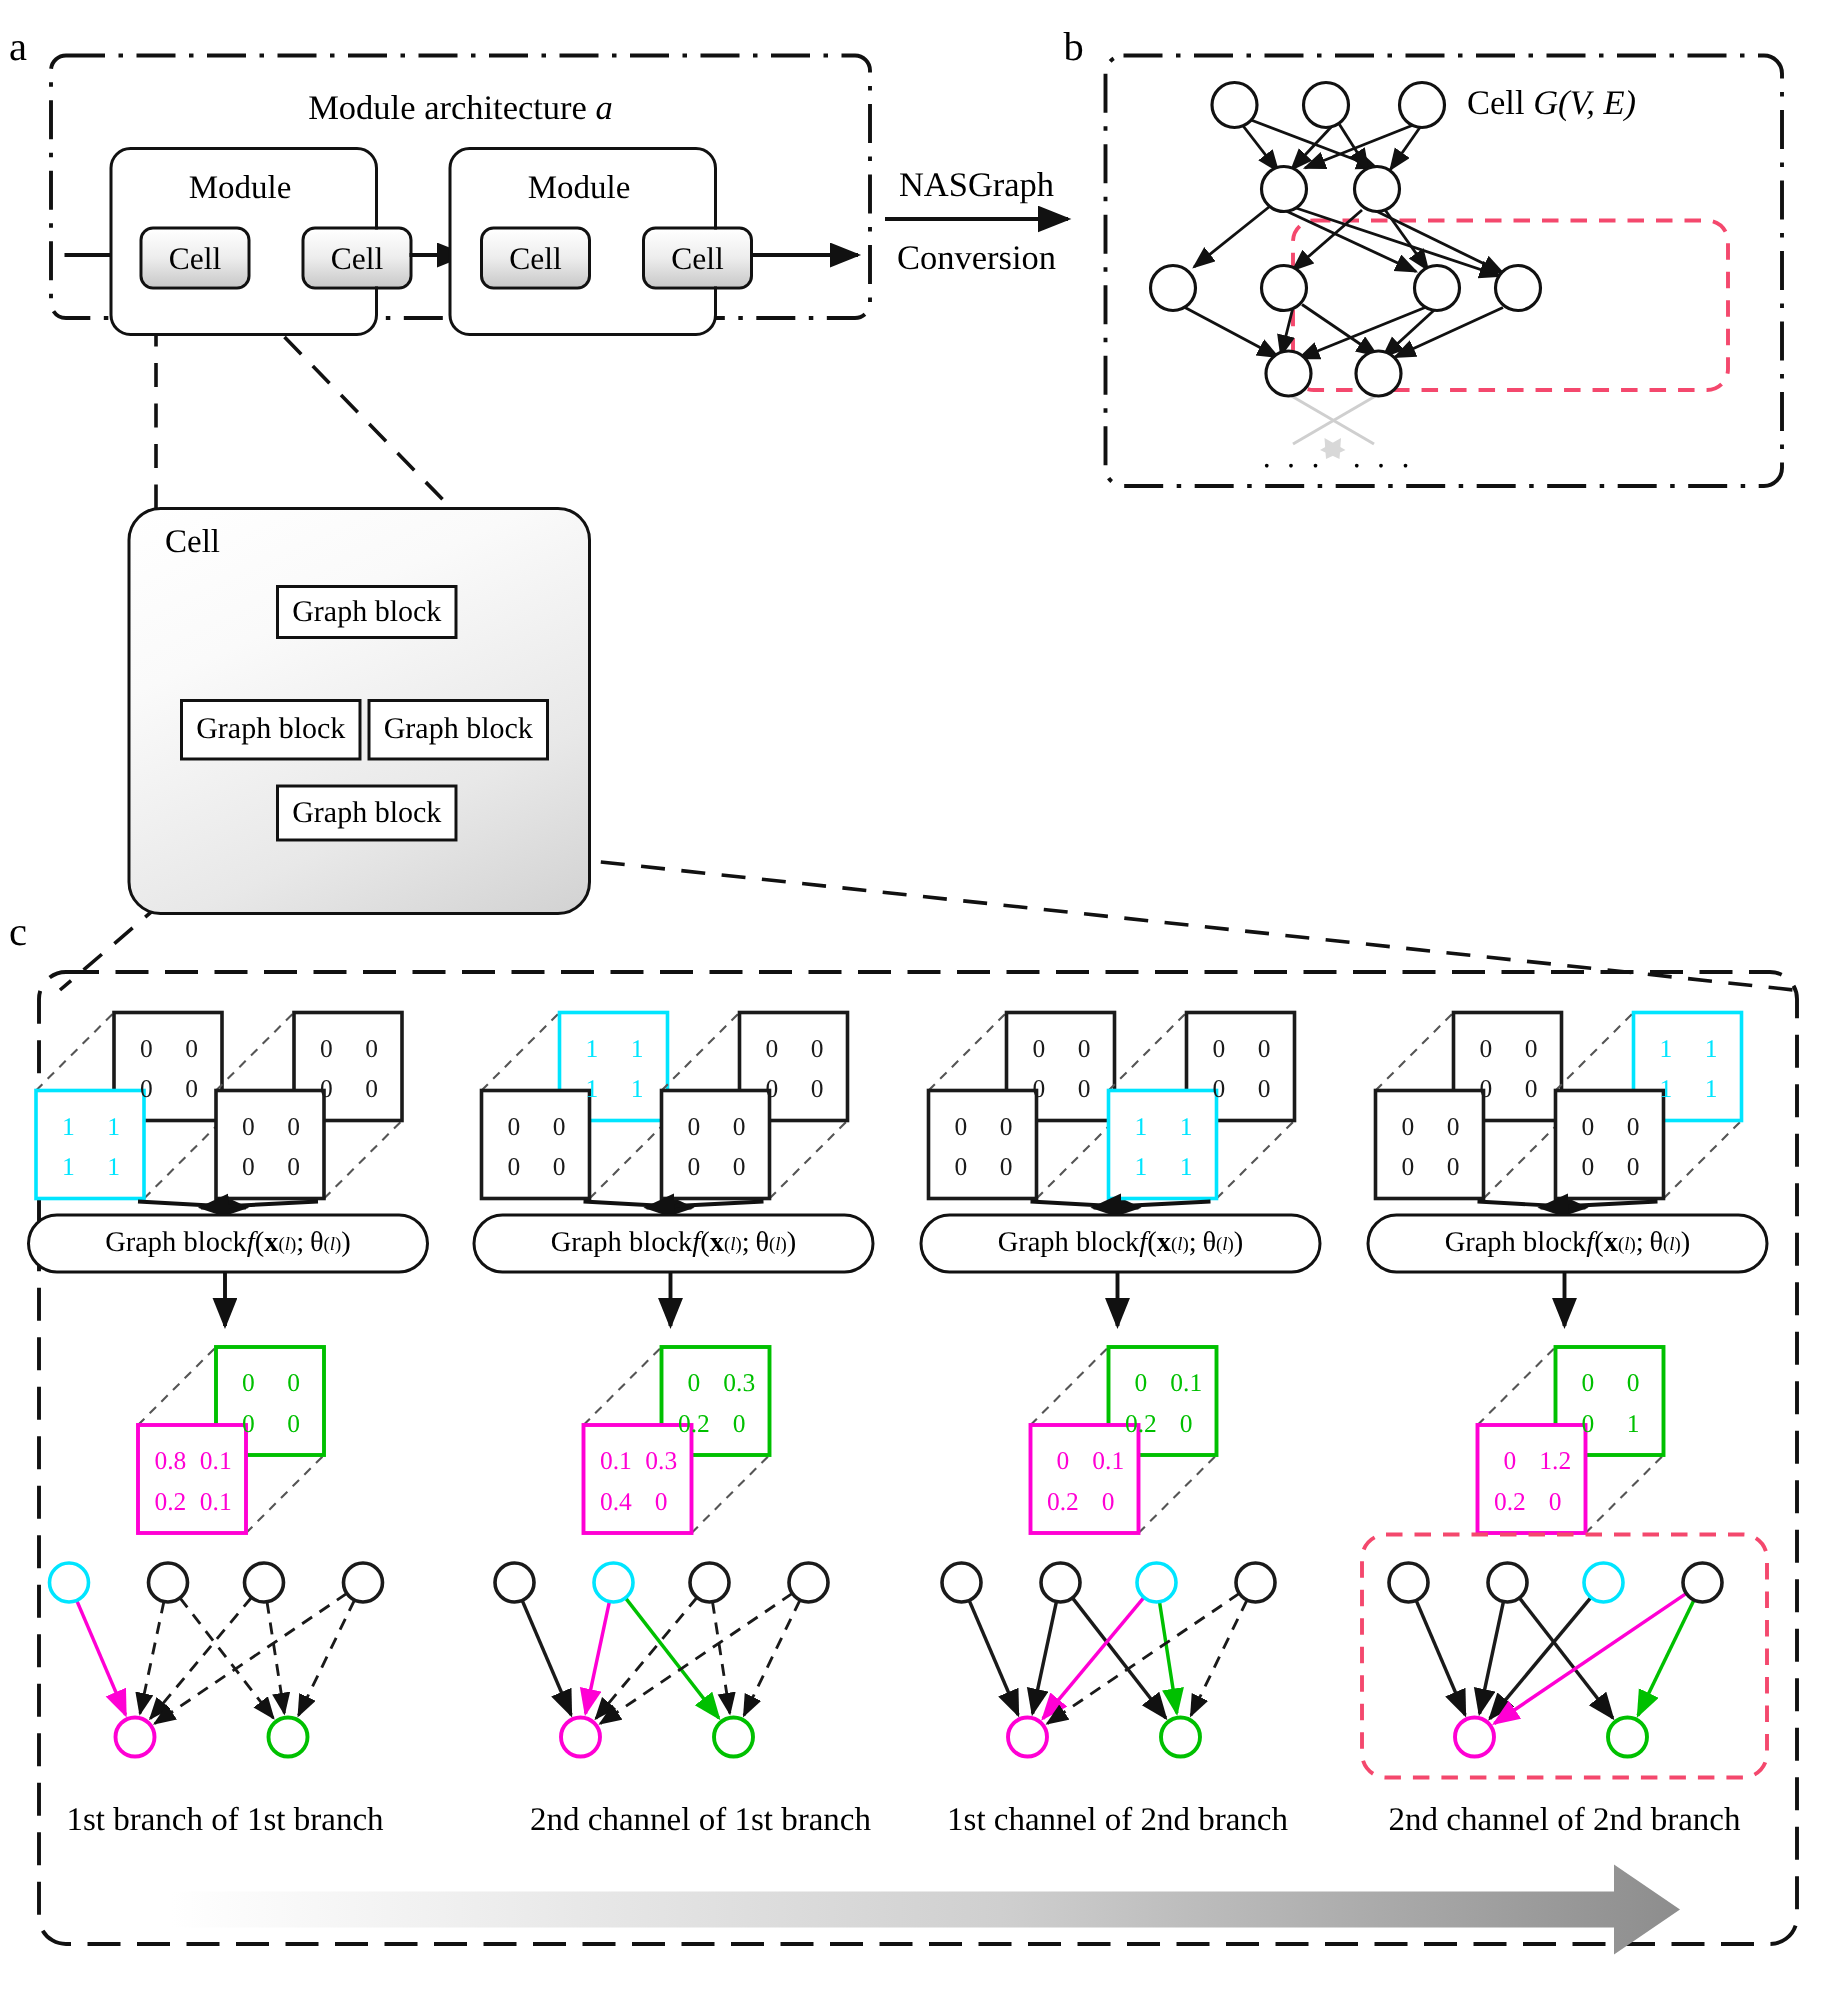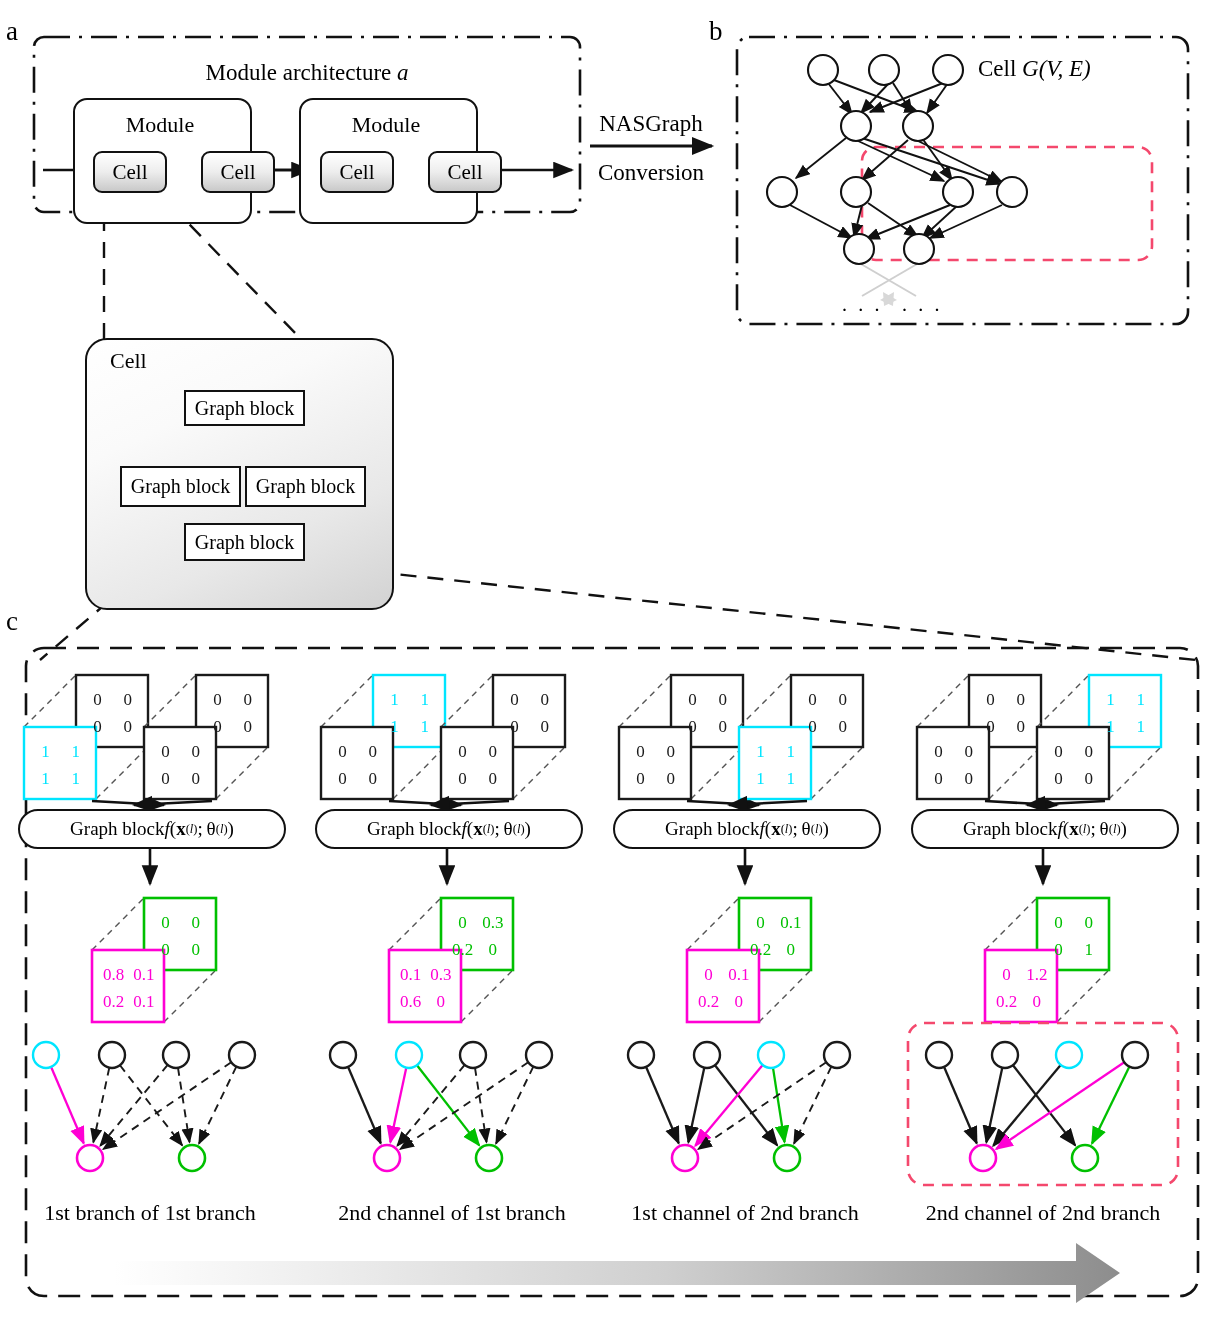"0.6" div.lbl { text: 0.6 -> 0.4 }
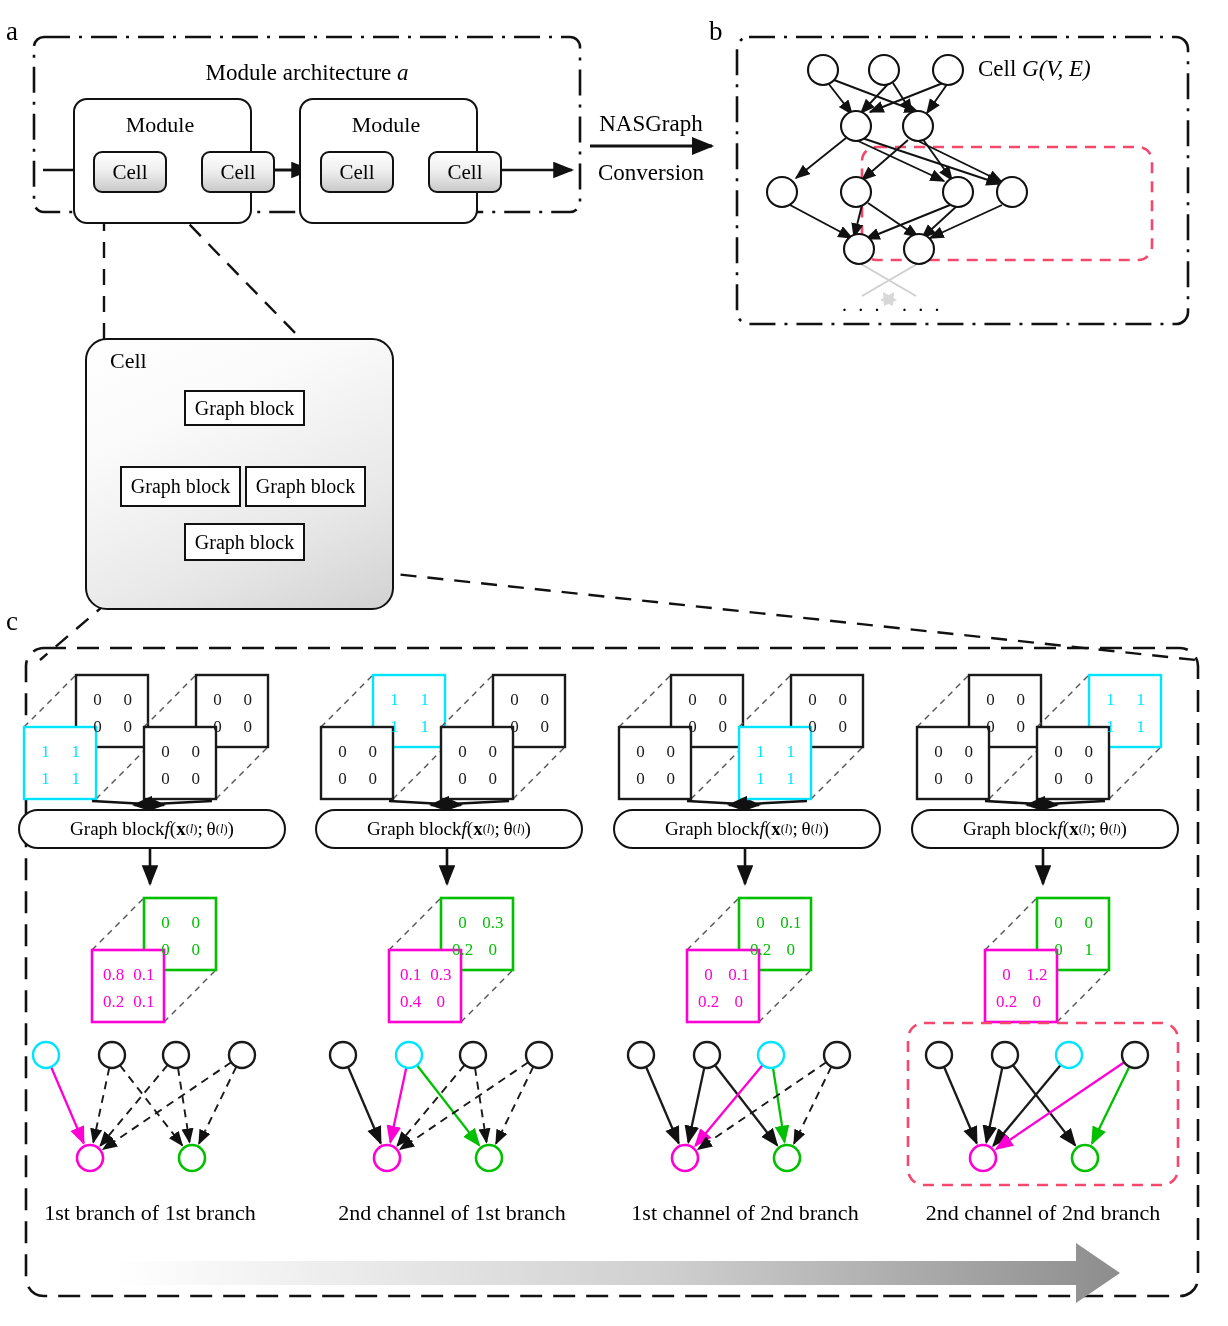"2nd channel of 1st branch" div.cap { left: 452px -> 467px }
